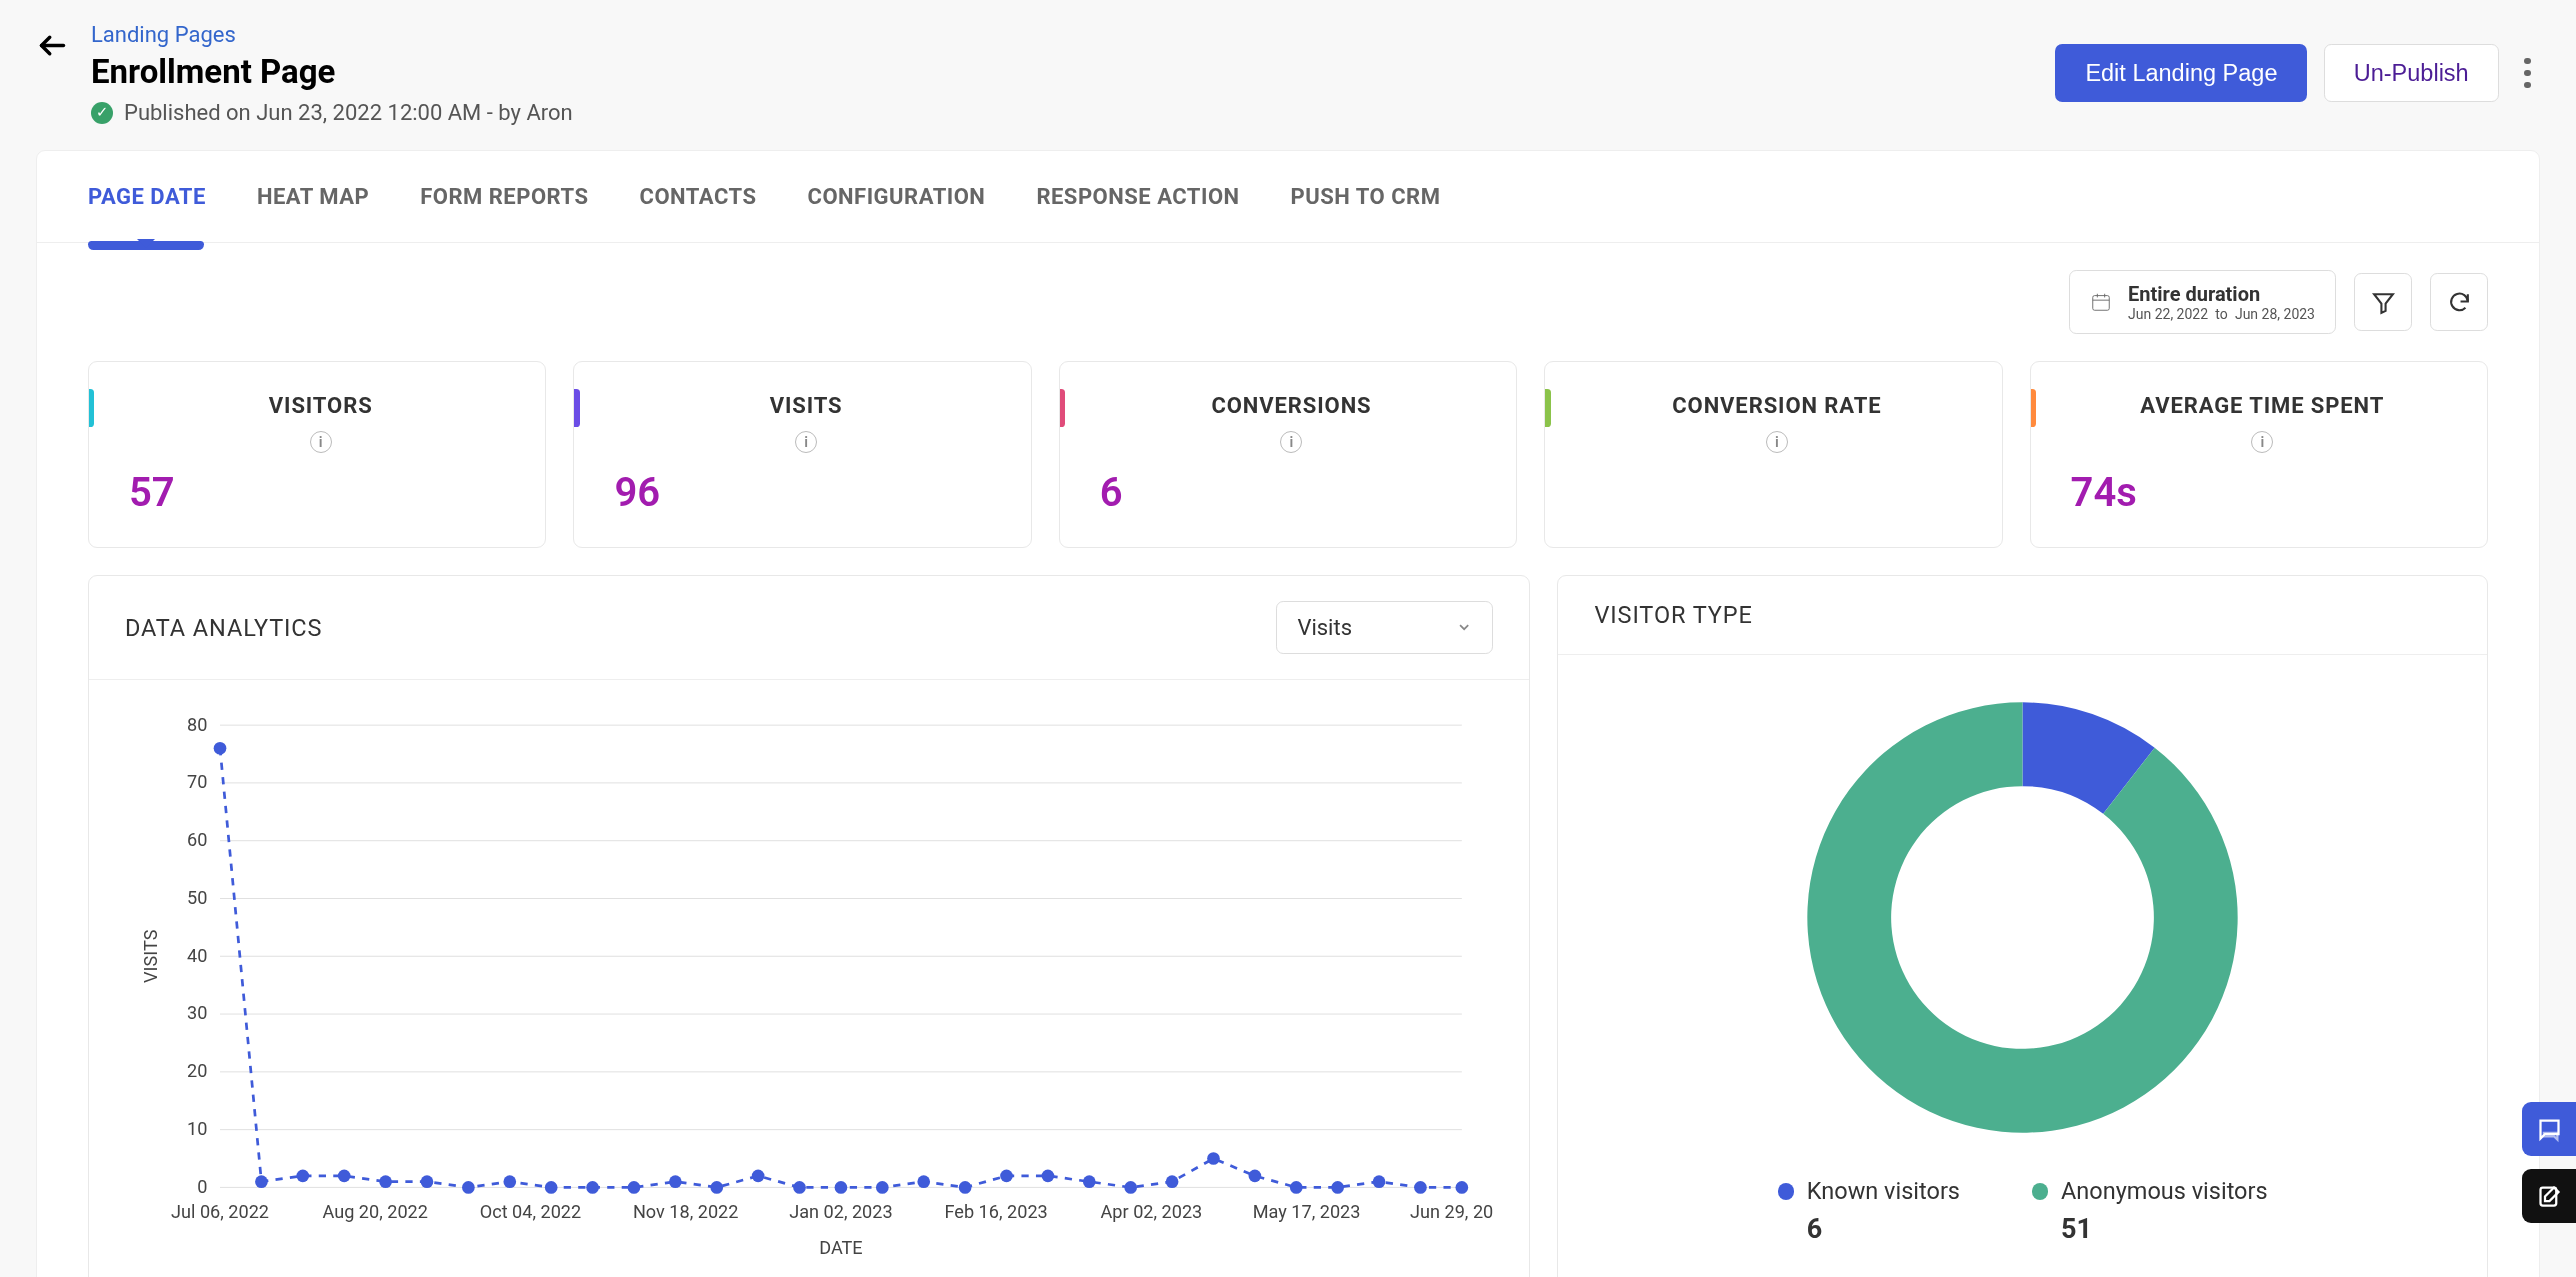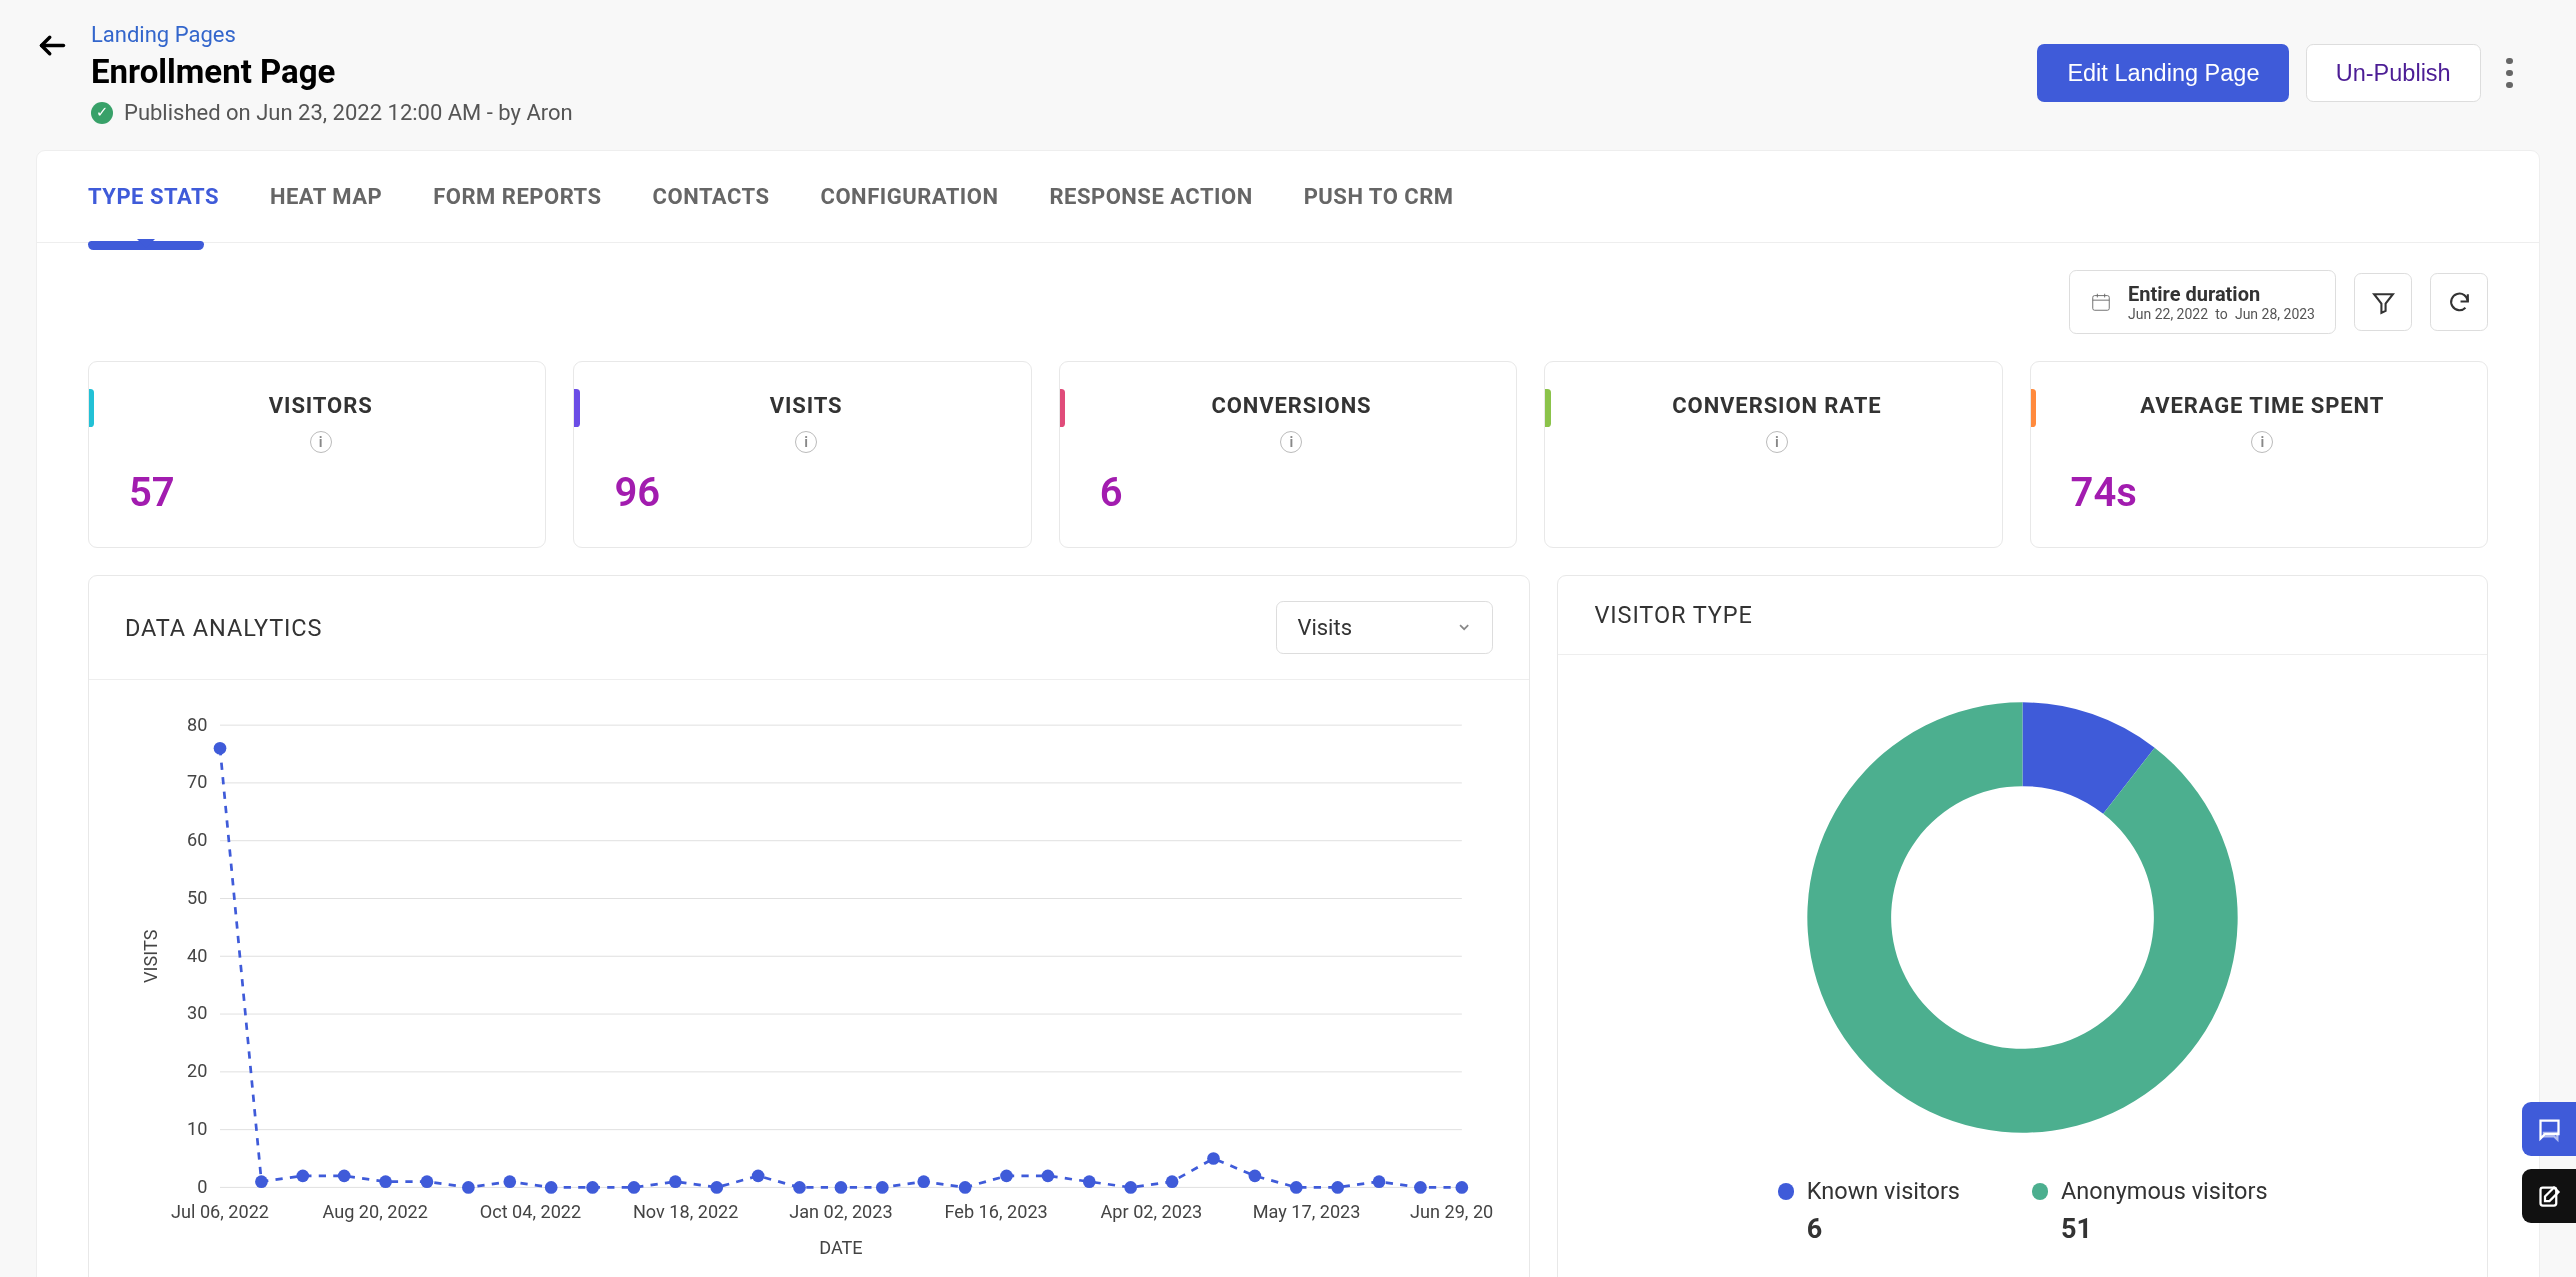"Landing Pages" .topbar { padding: 22px 54px 0 36px -> 22px 36px 0 36px }
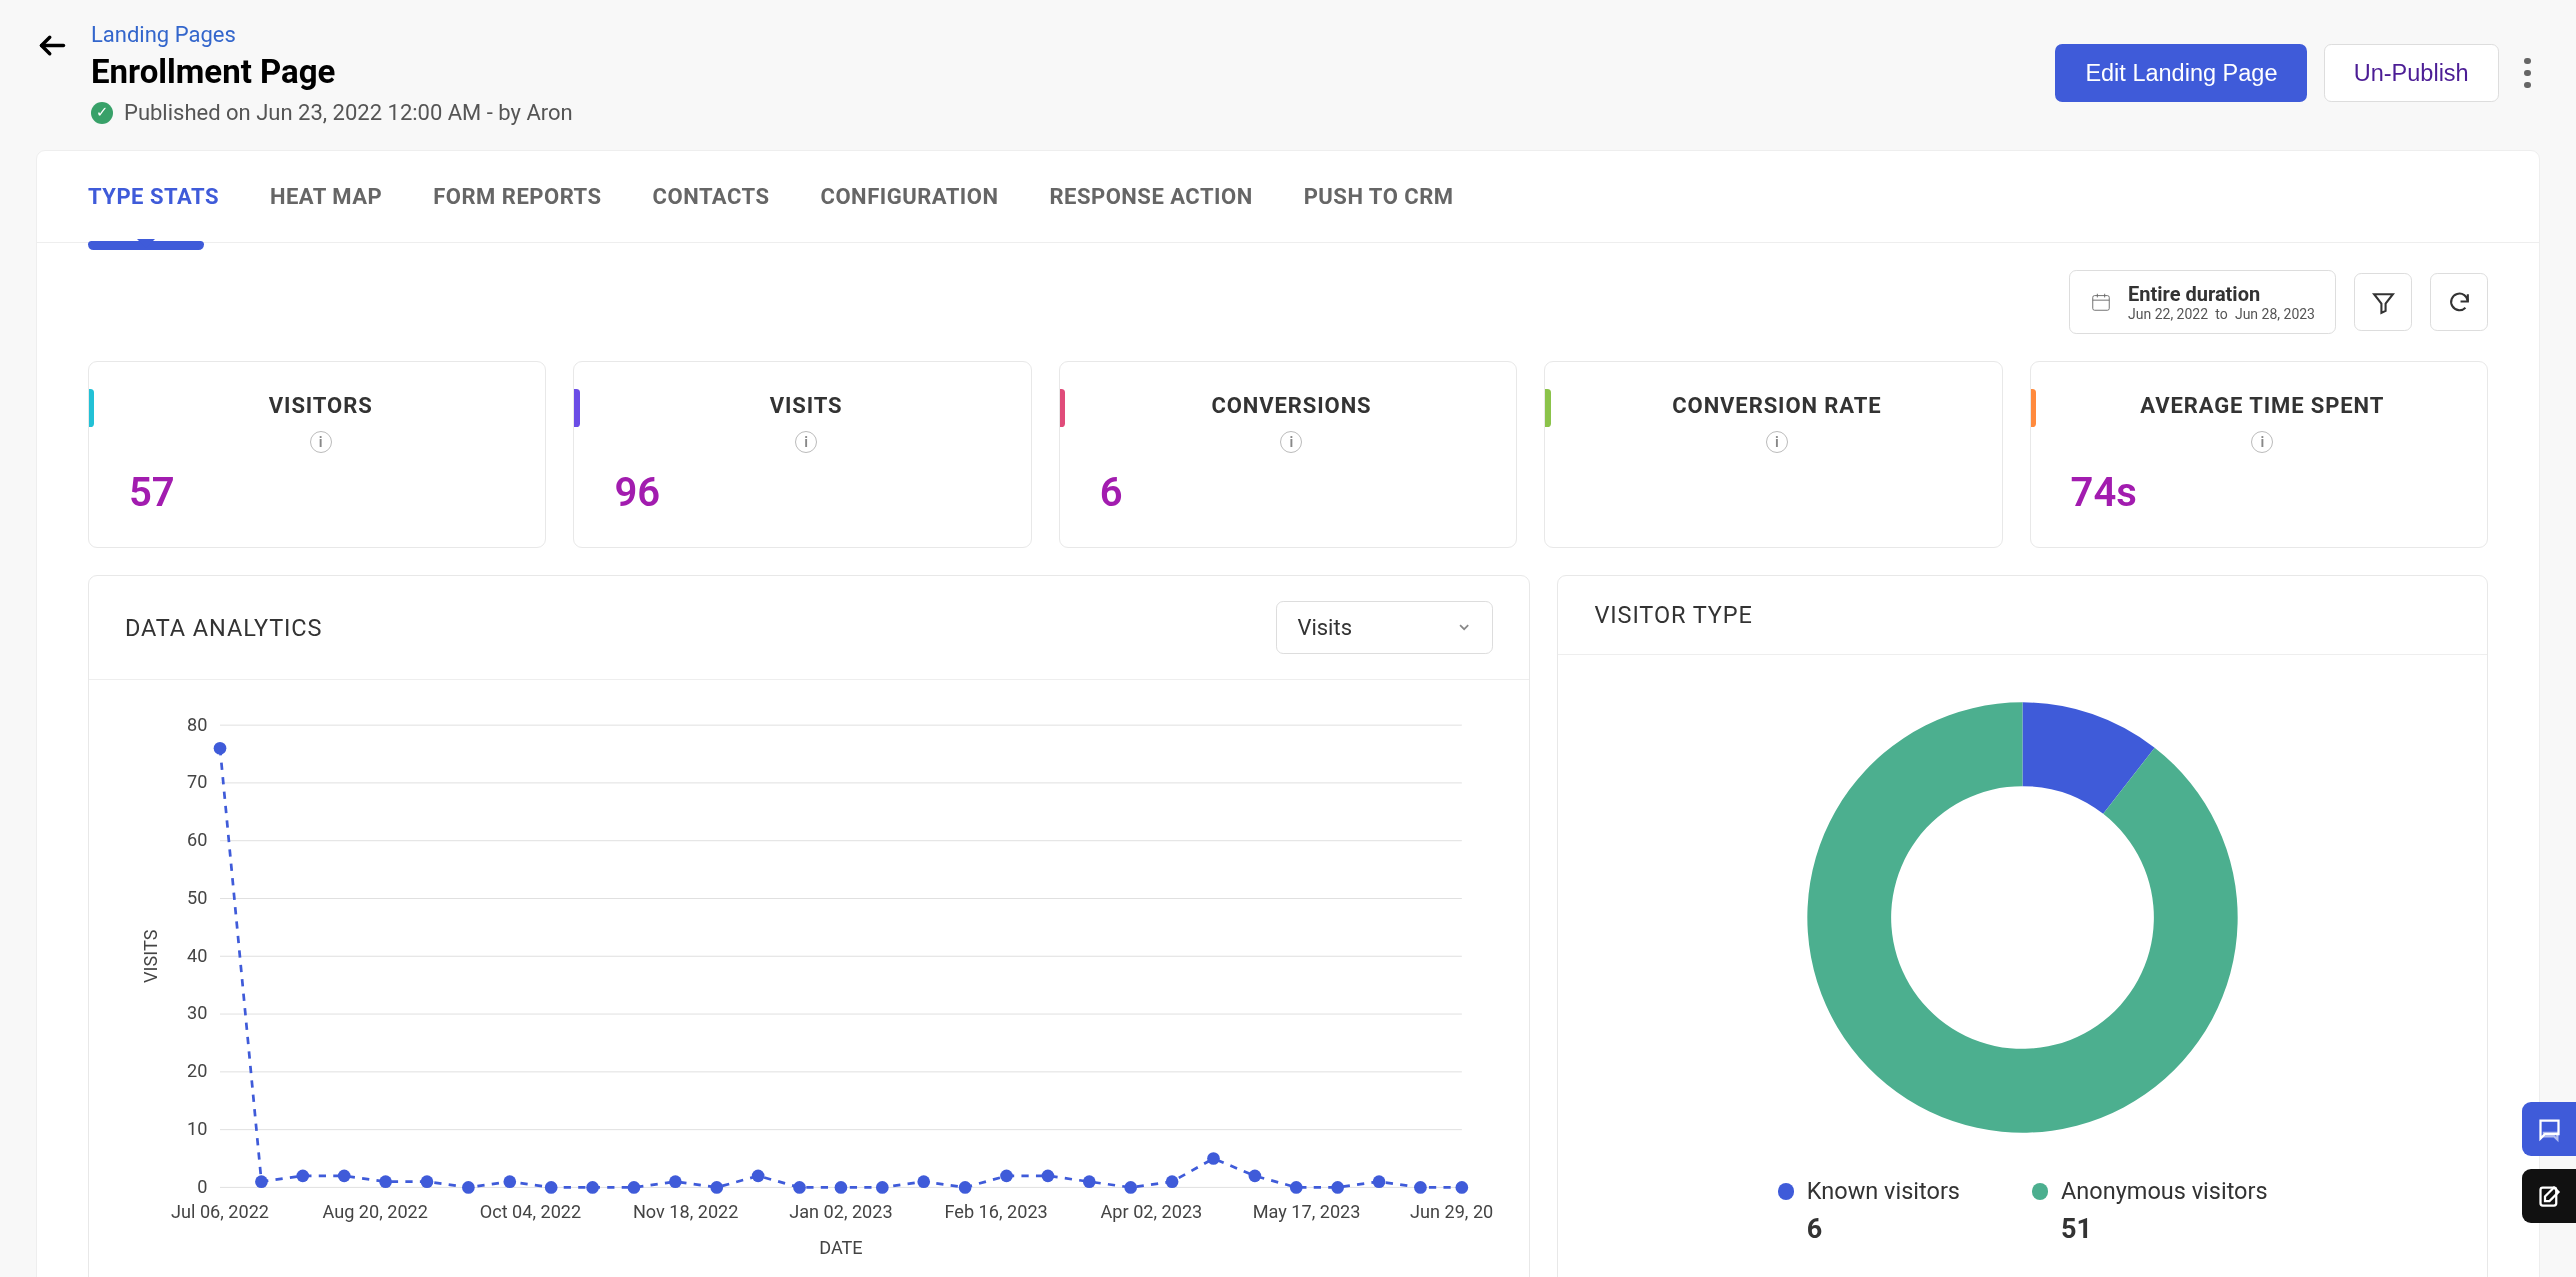"TYPE STATS" div.tab { text: TYPE STATS -> PAGE DATE }
